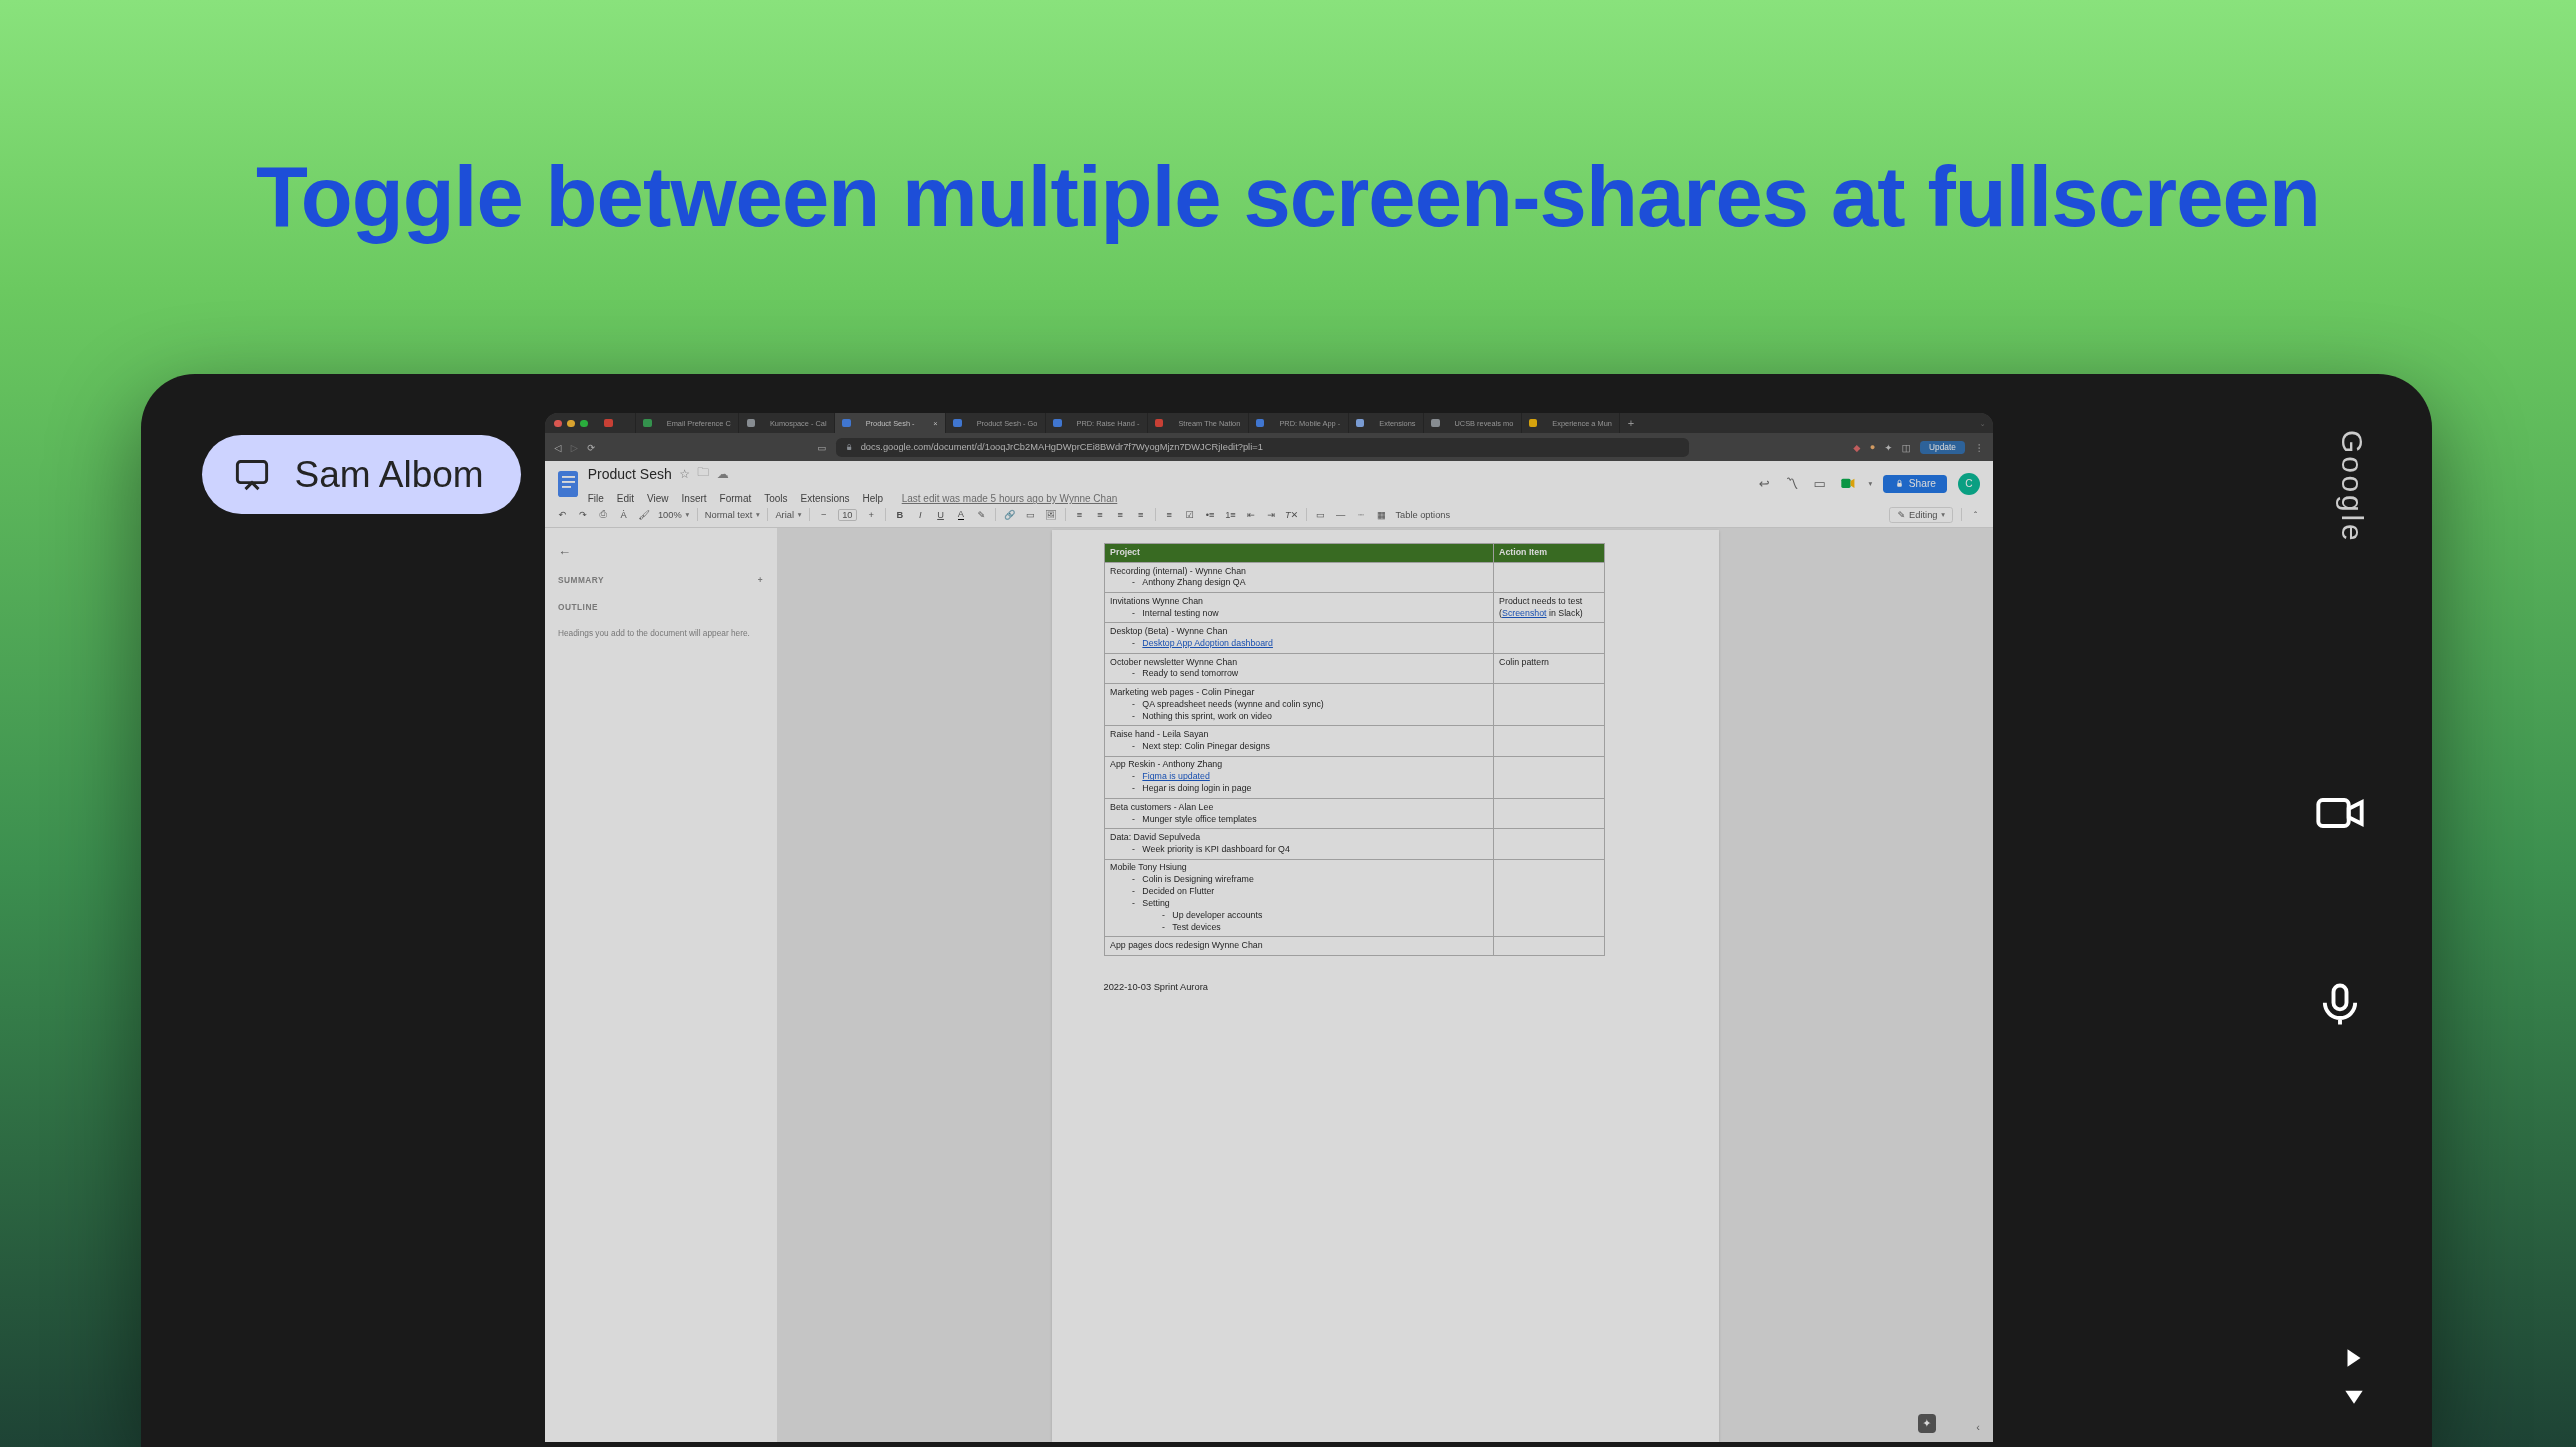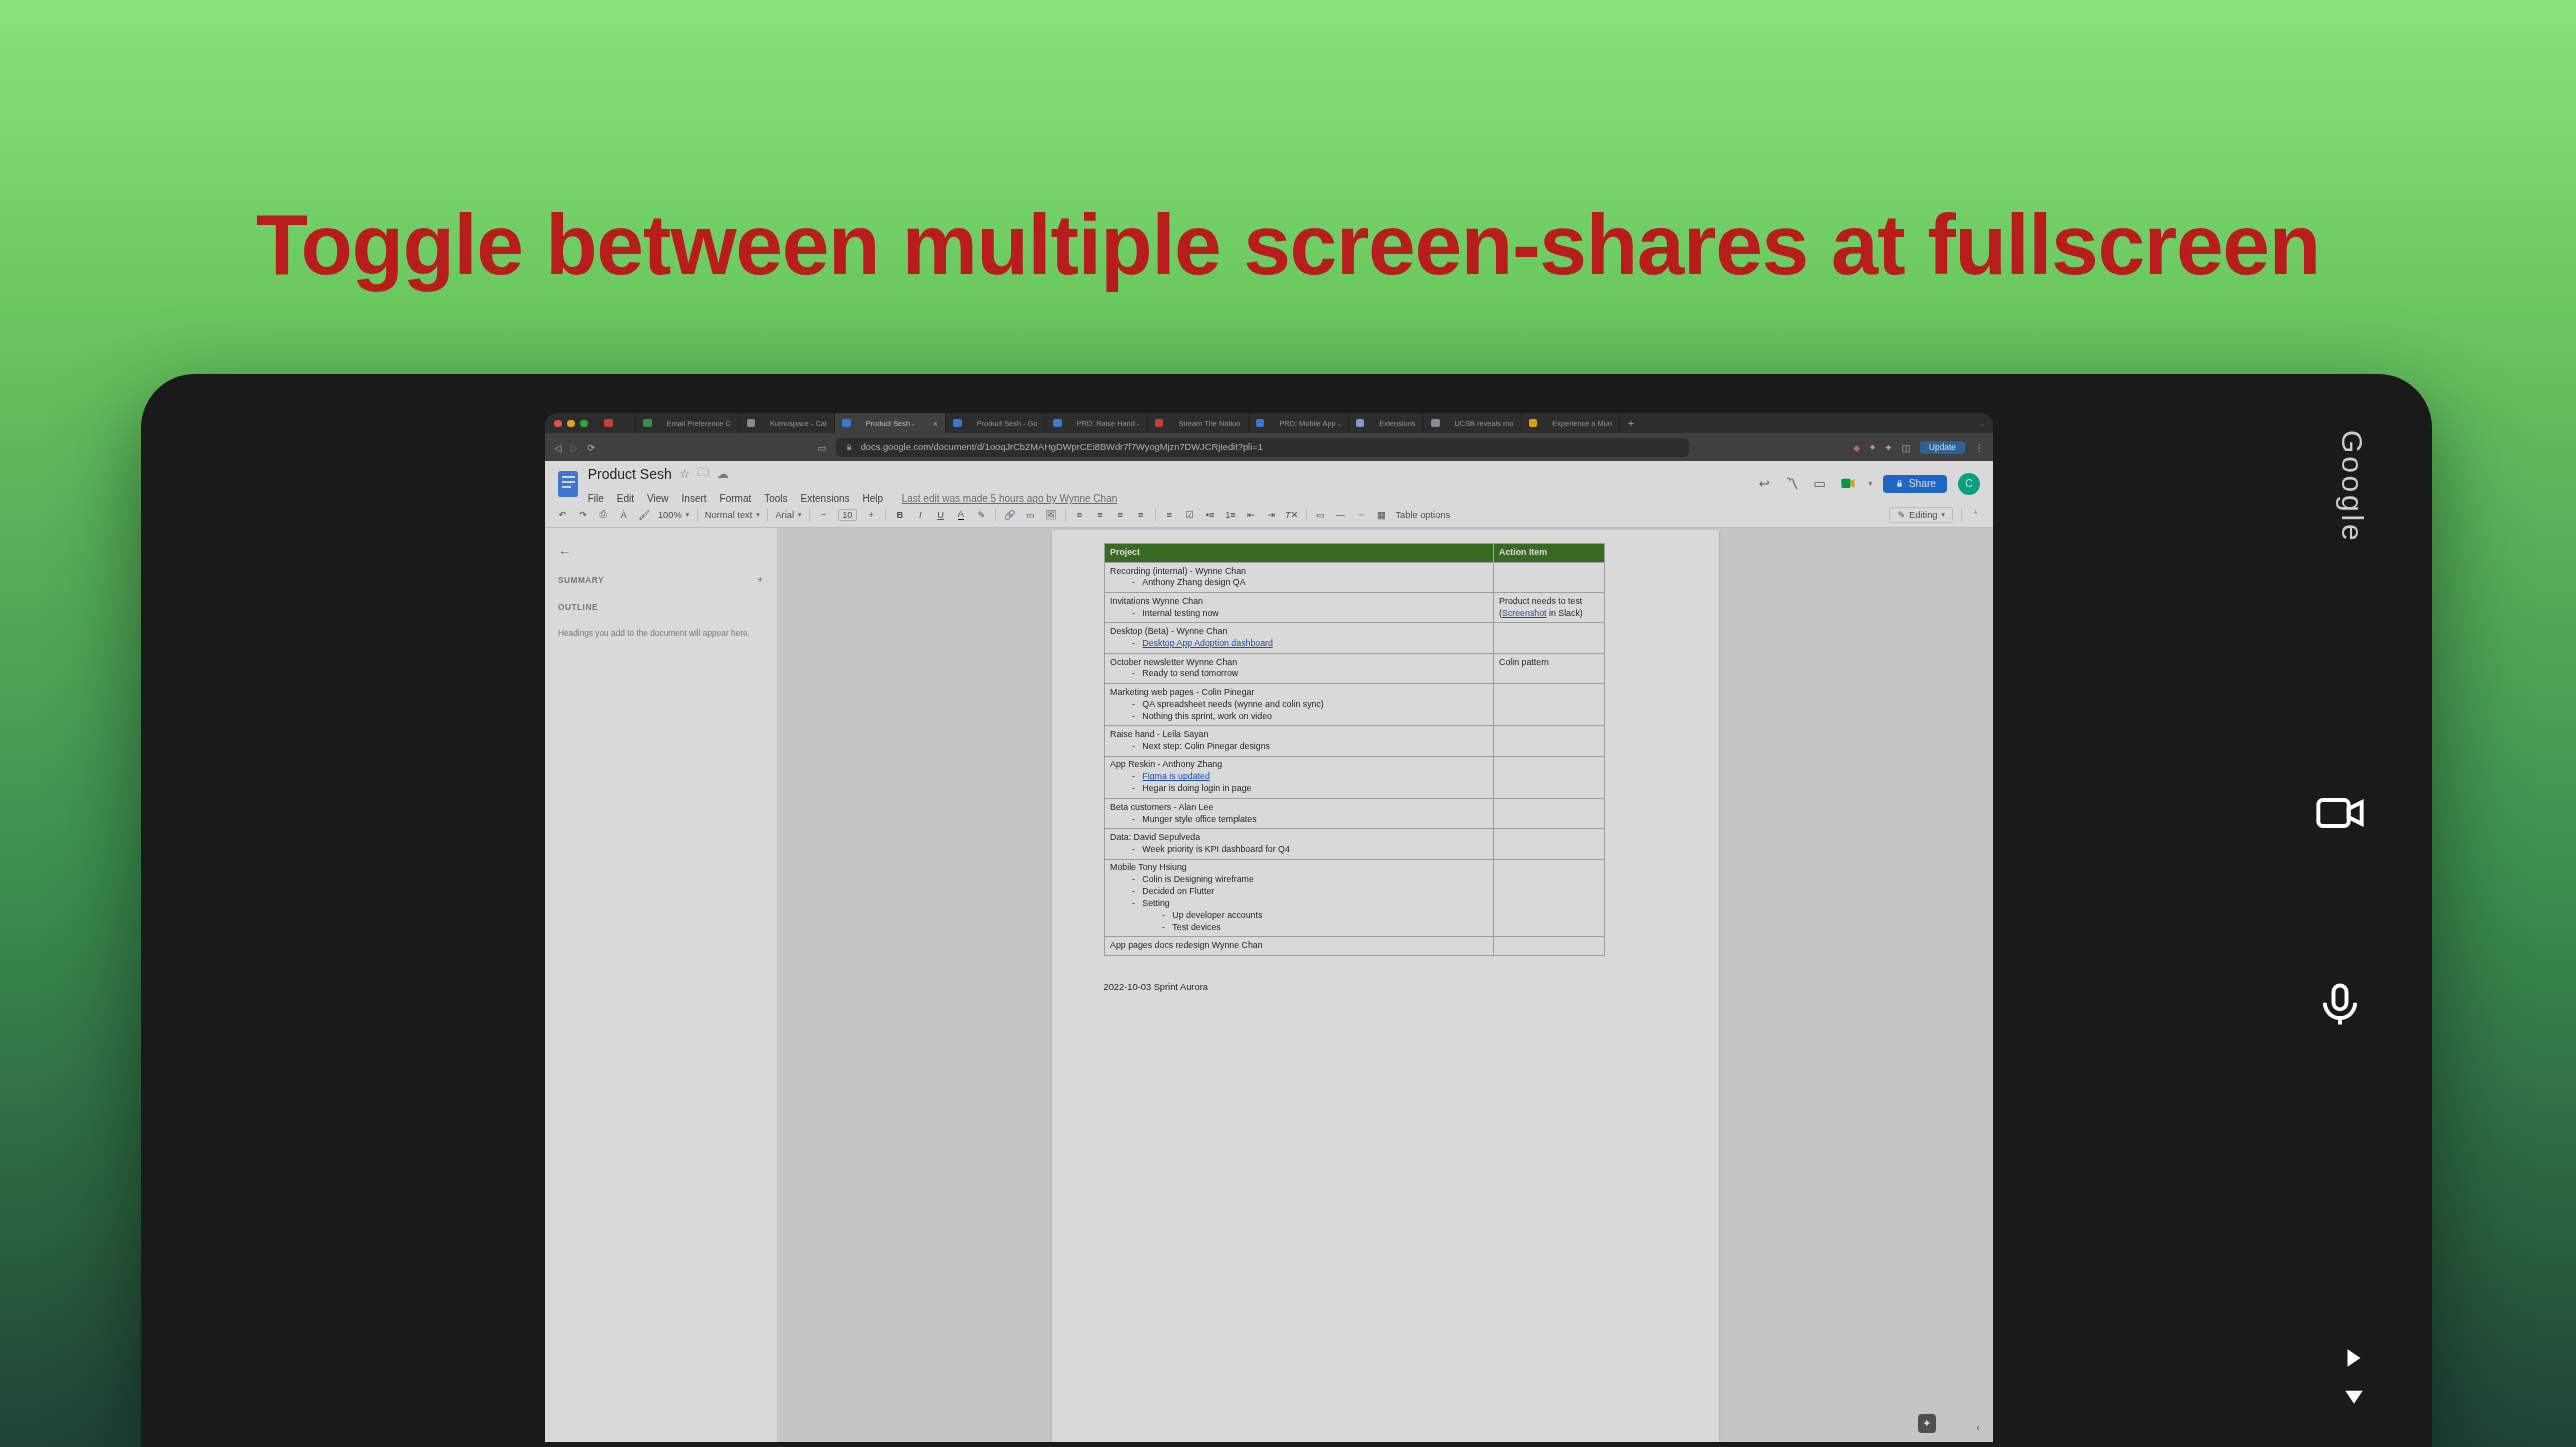"Toggle between multiple screen-shares at" .headline { color: #b91c1c -> #1d4ed8; margin-top: 48px -> none }
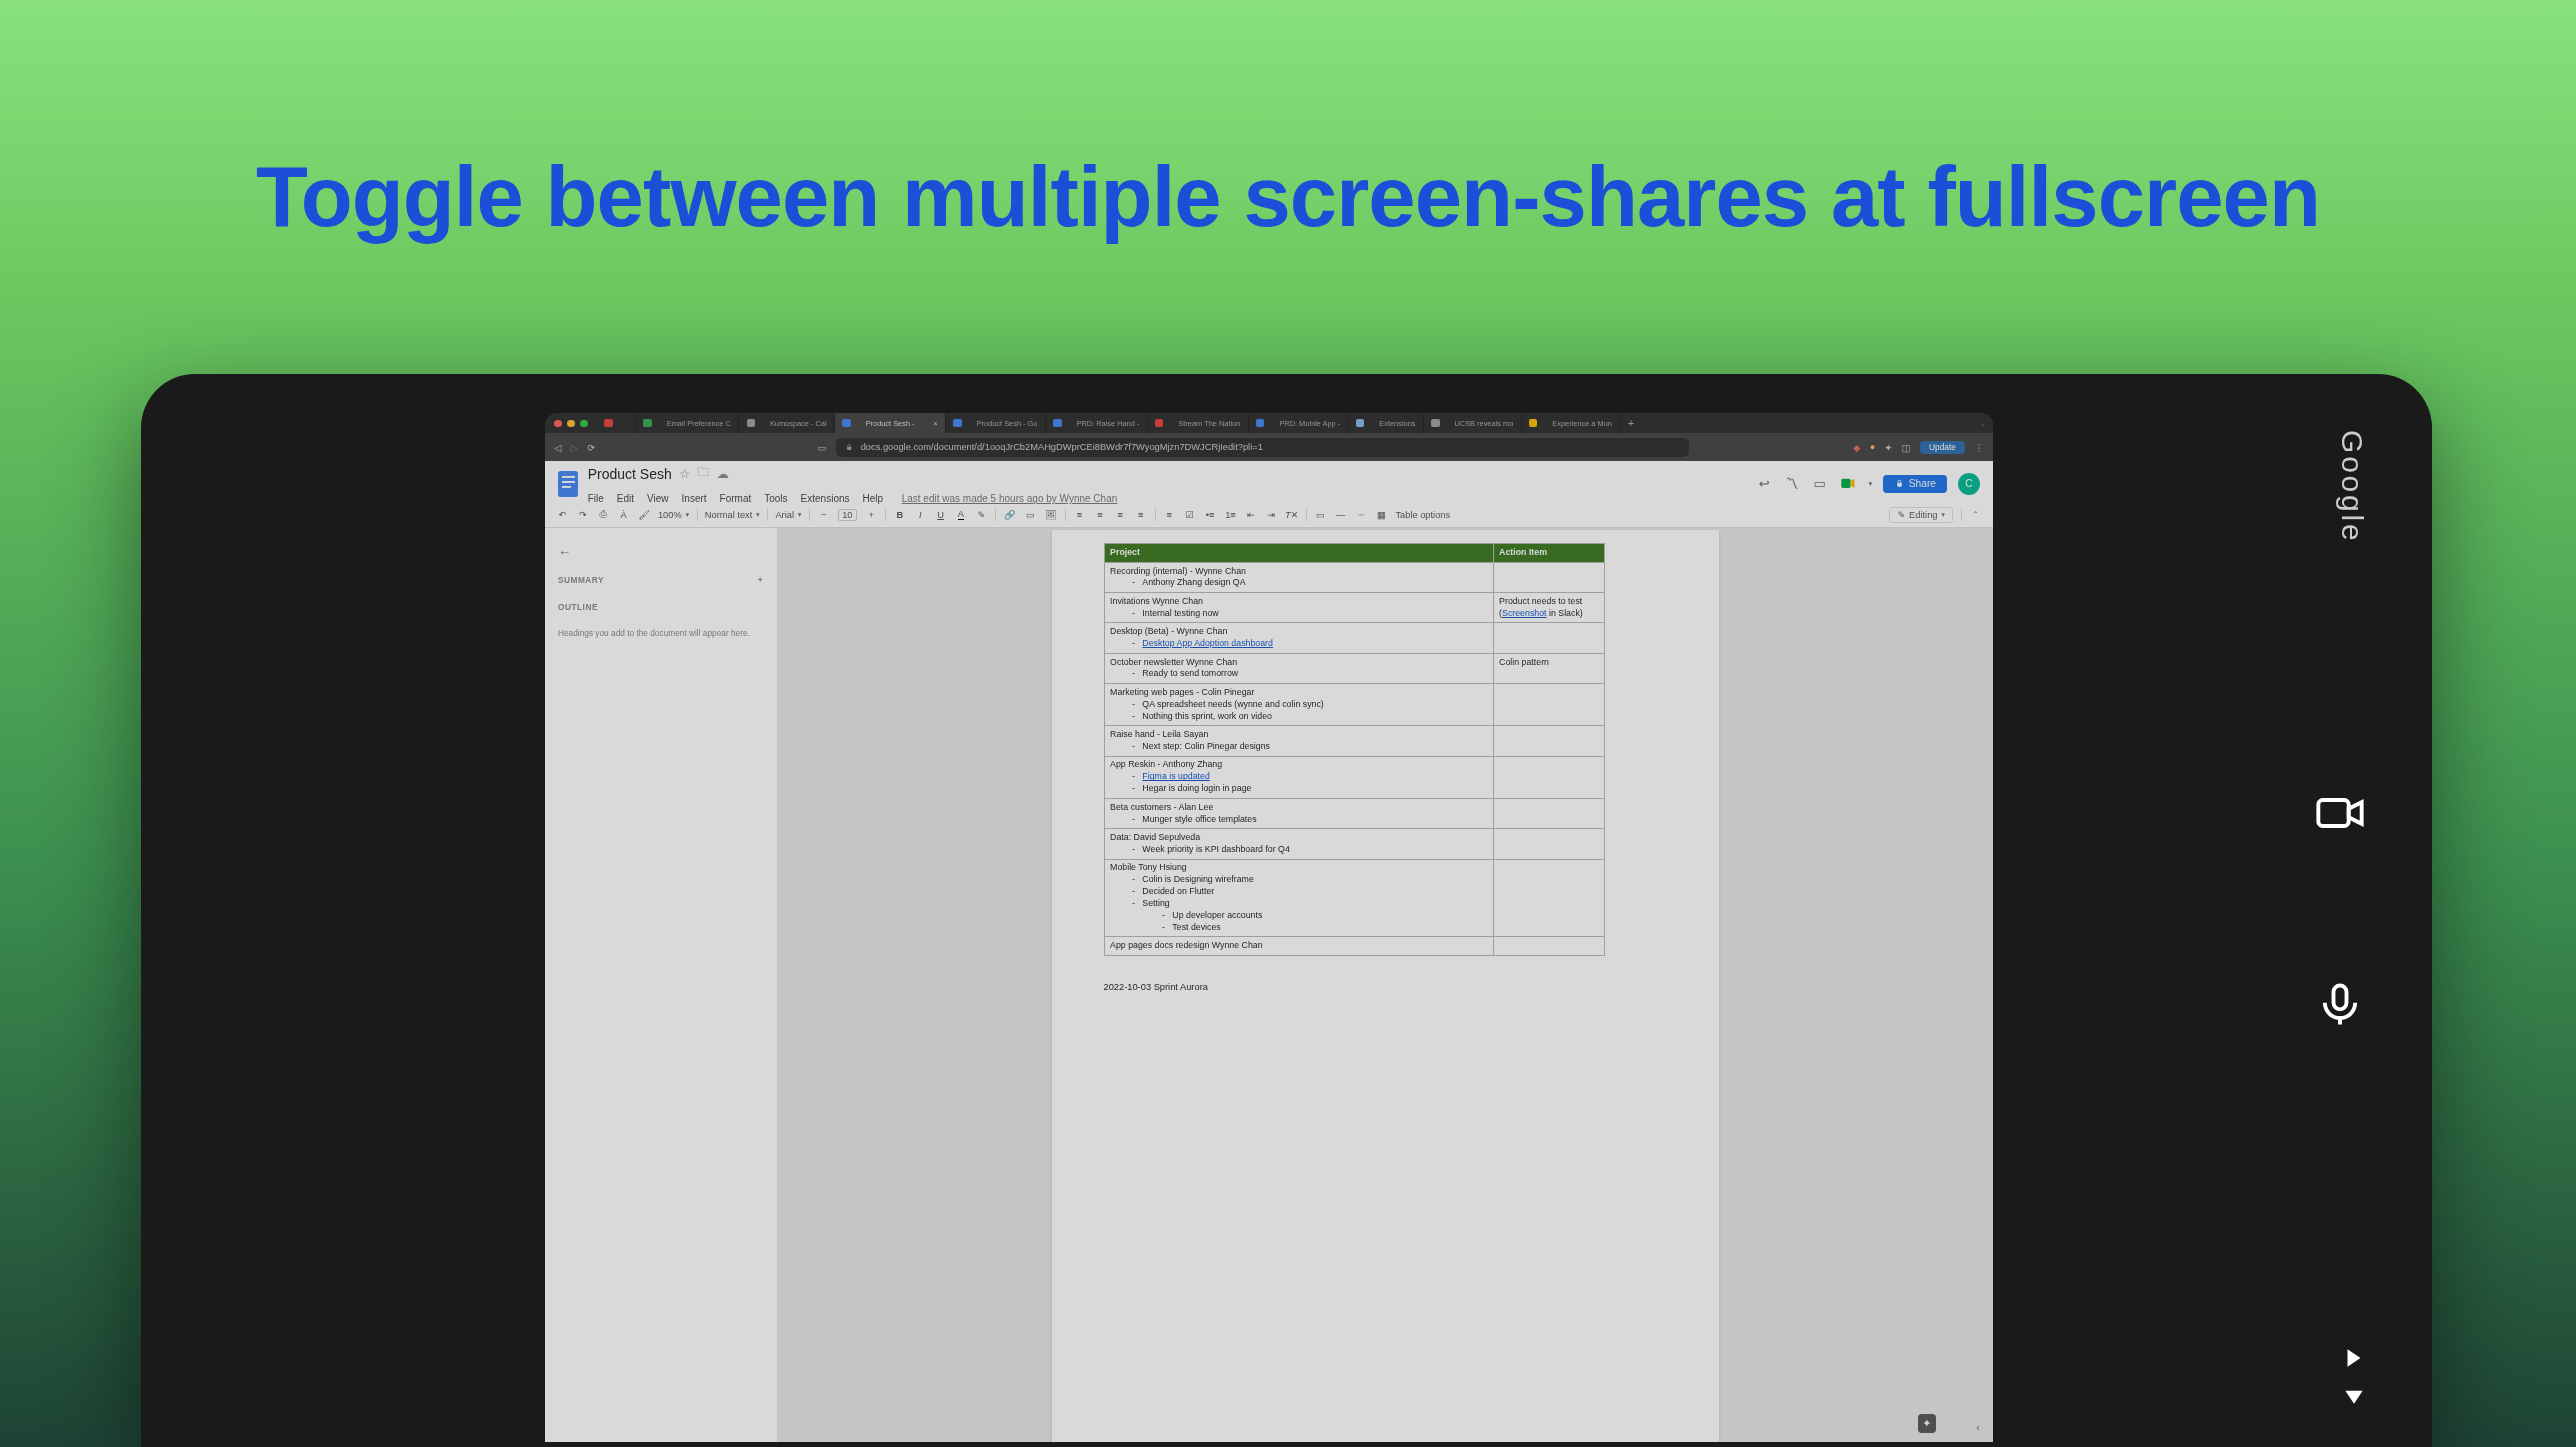"Sam Albom" div.pill { html: none -> <div> <svg> <rect></rect> <path></path> </svg> <span>Sam Albom</span> </div> }
